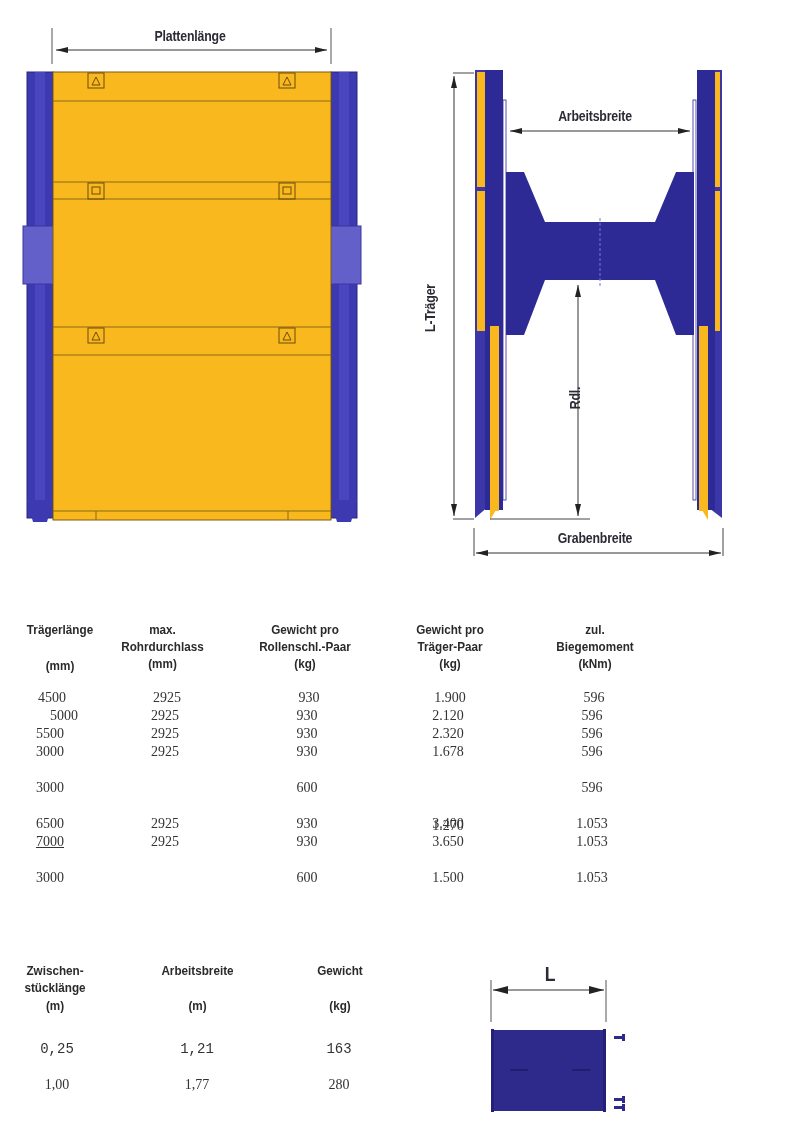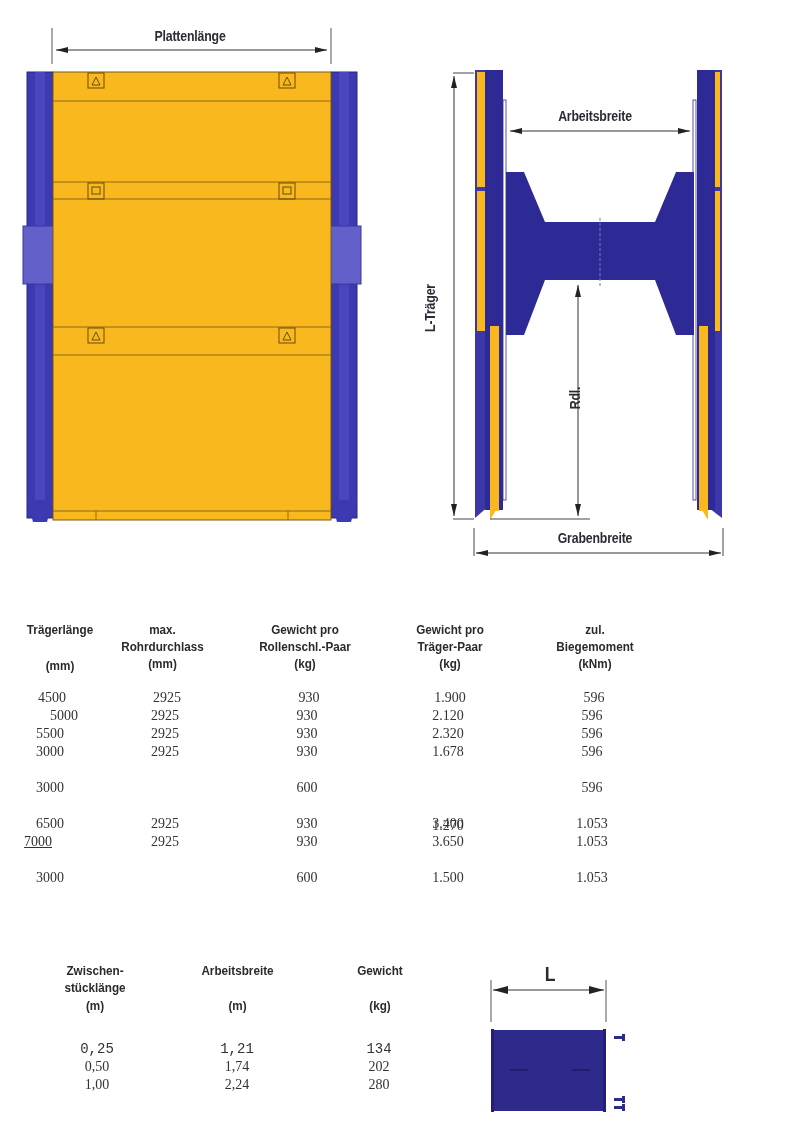"7000" span.cell { left: 8px -> 20px }
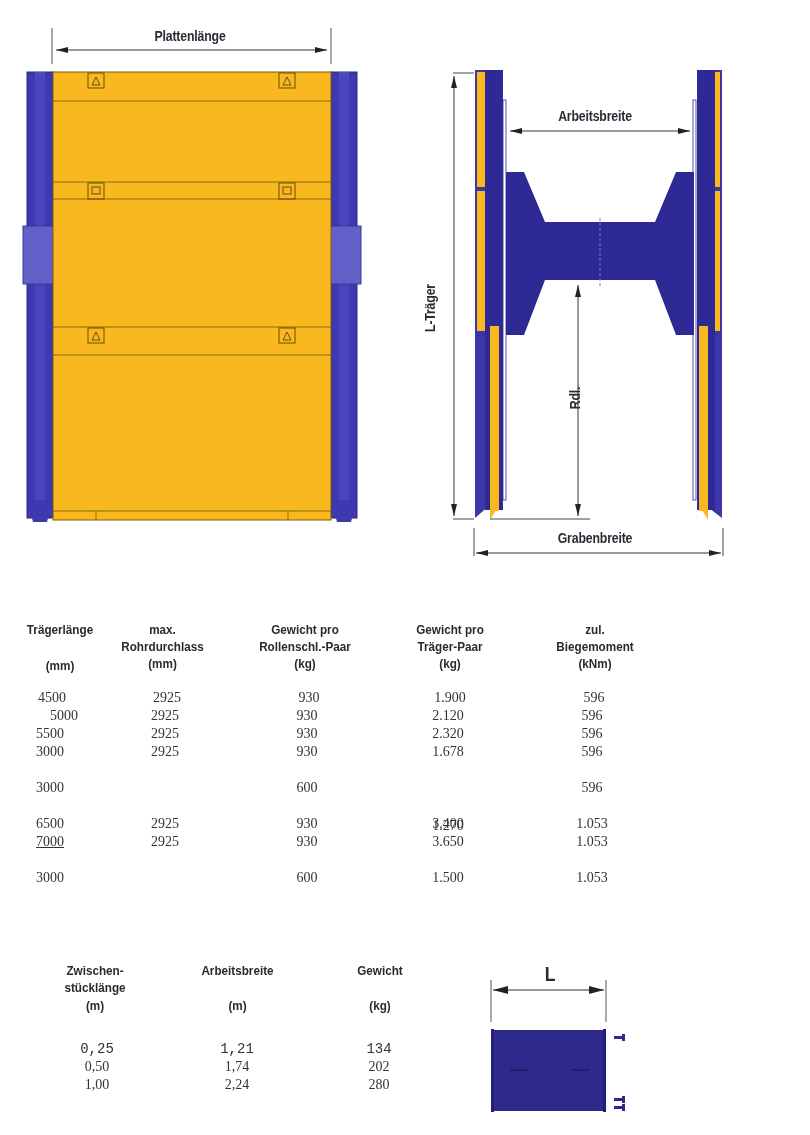"Zwischen-" div.abs { margin-left: 40px -> none }
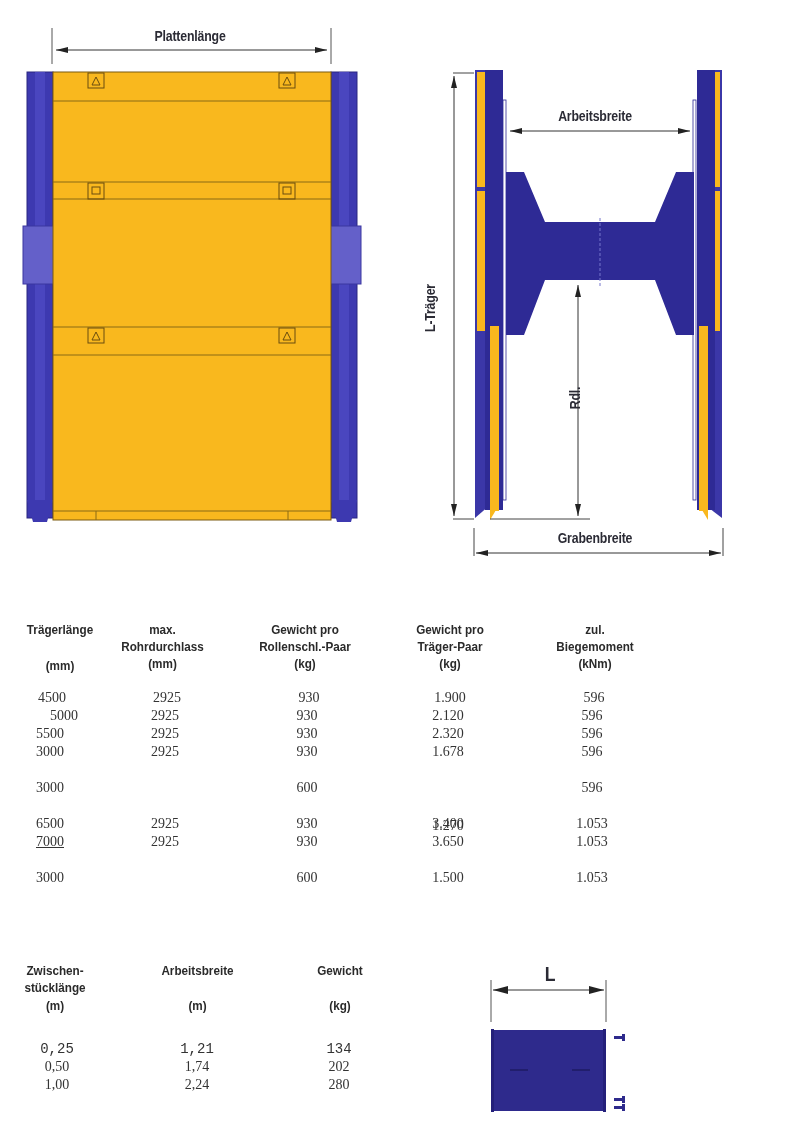"134" span.cell { text: 134 -> 163 }
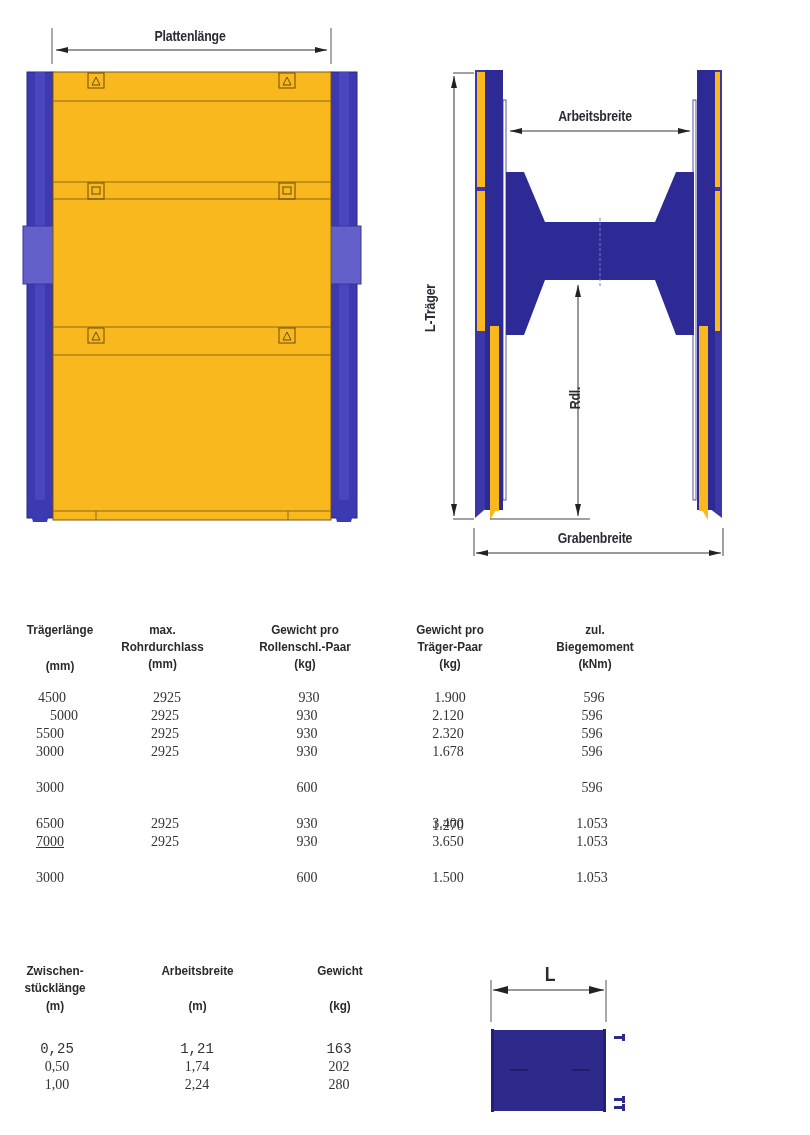"0,50" div.abs { html: <div> <span>0,50</span> <span>1,74</span> <span>202</span> </div> -> none }
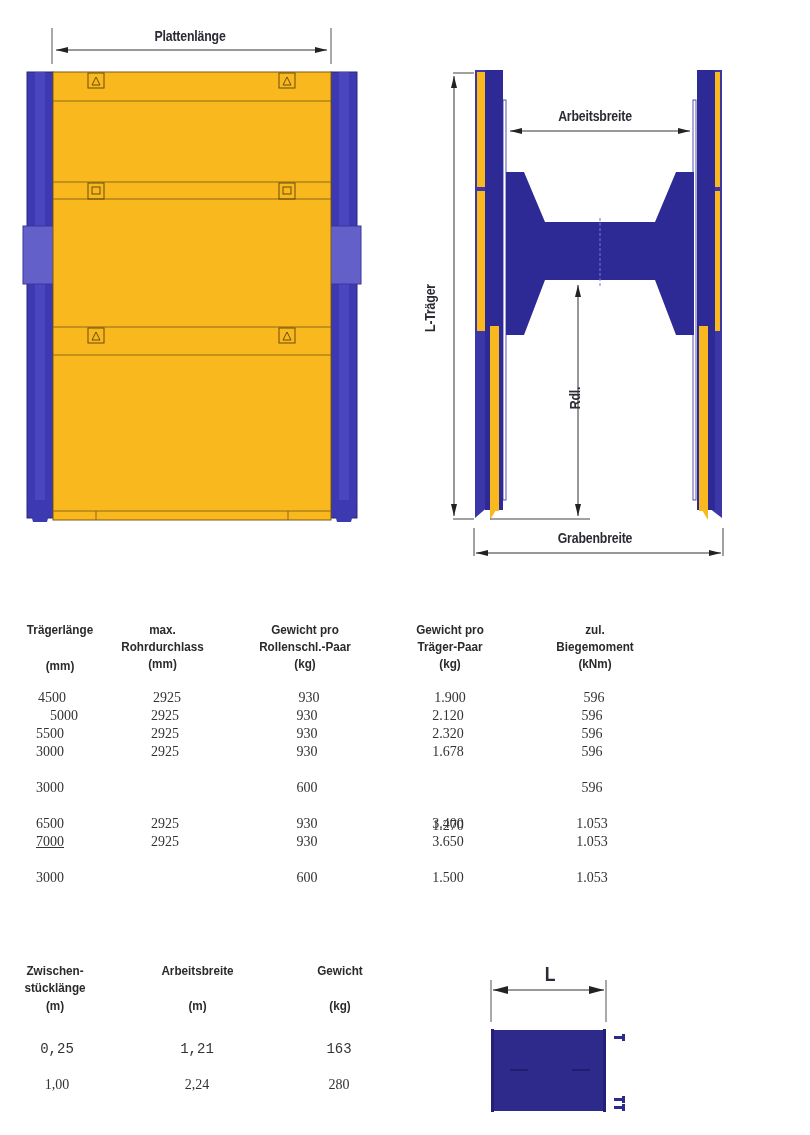"2,24" span.cell { text: 2,24 -> 1,77 }
